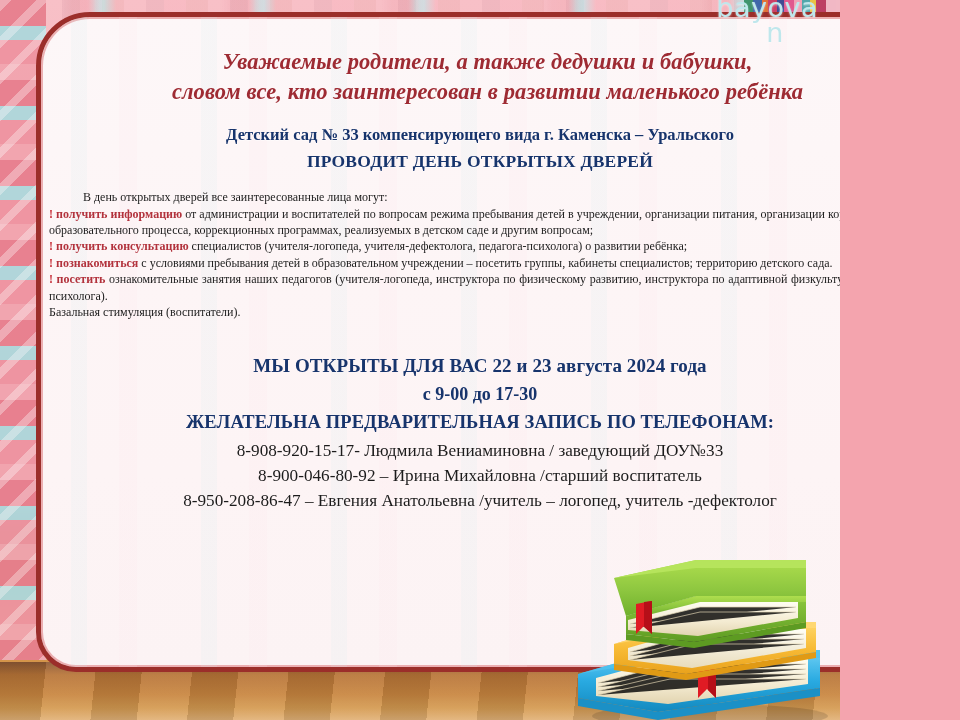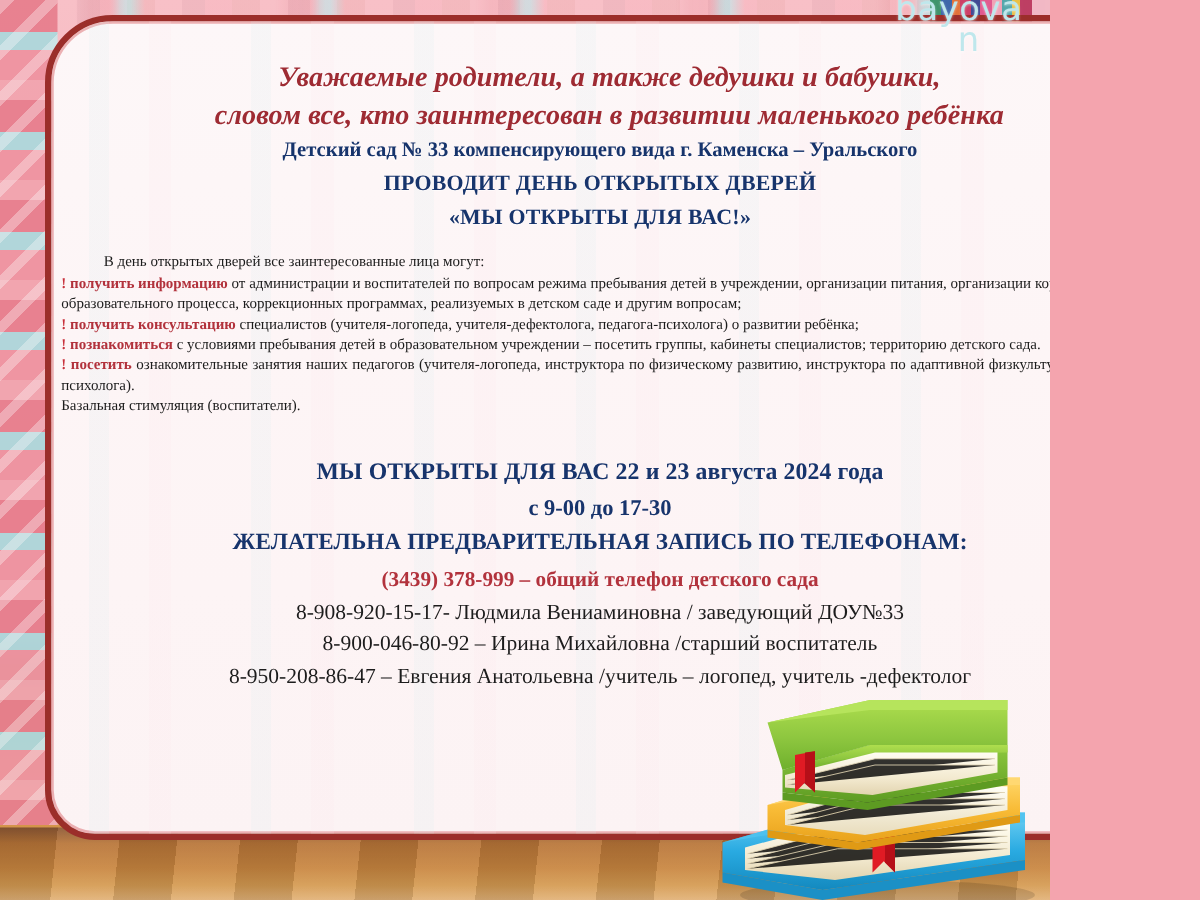"Детский сад № 33 компенсирующего" .subhead { margin-top: 2px -> 17px }
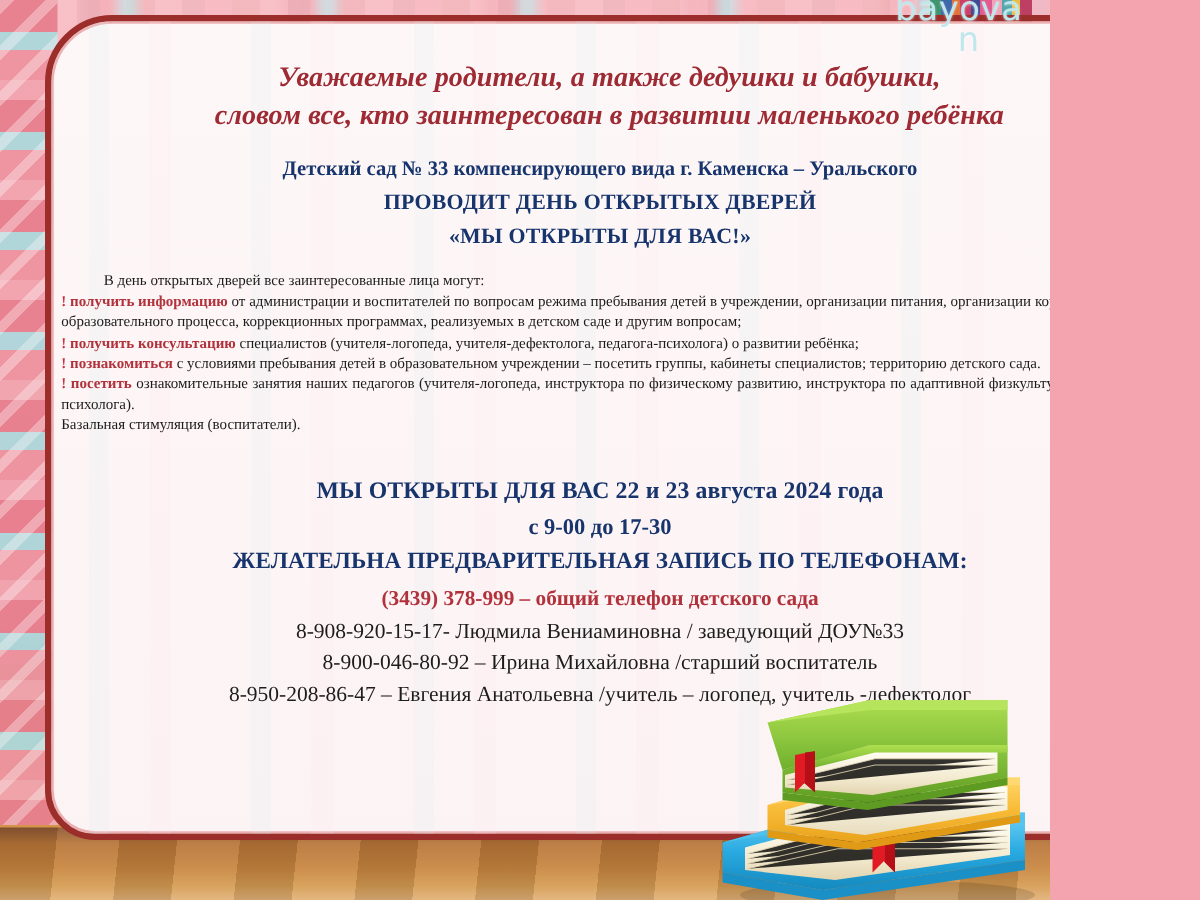"«МЫ ОТКРЫТЫ ДЛЯ ВАС!»" span.s3 { html: <span>«МЫ ОТКРЫТЫ ДЛЯ ВАС!»</span> -> none }
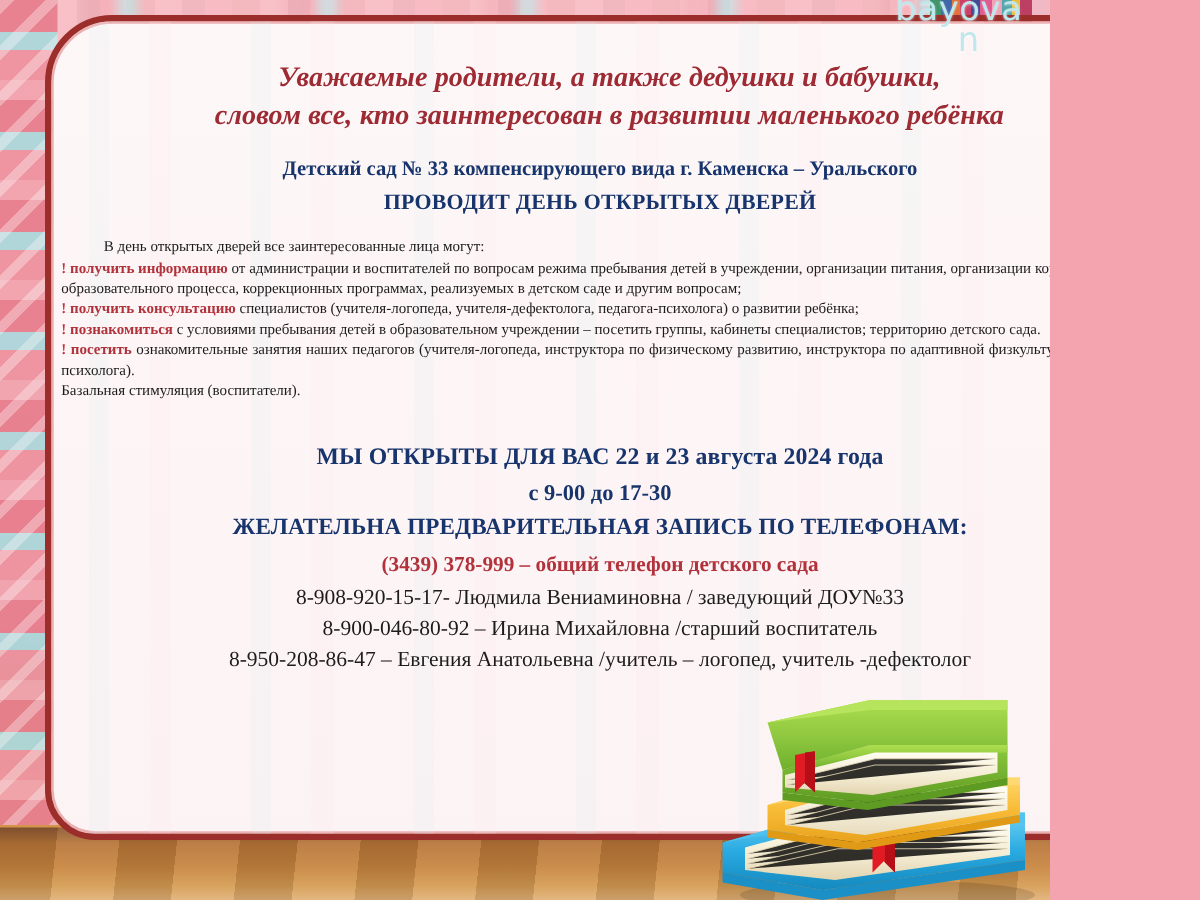"(3439) 378-999 – общий телефон" div.f-phone-main { html: <div>(3439) 378-999 – общий телефон детского сада</div> -> none }
